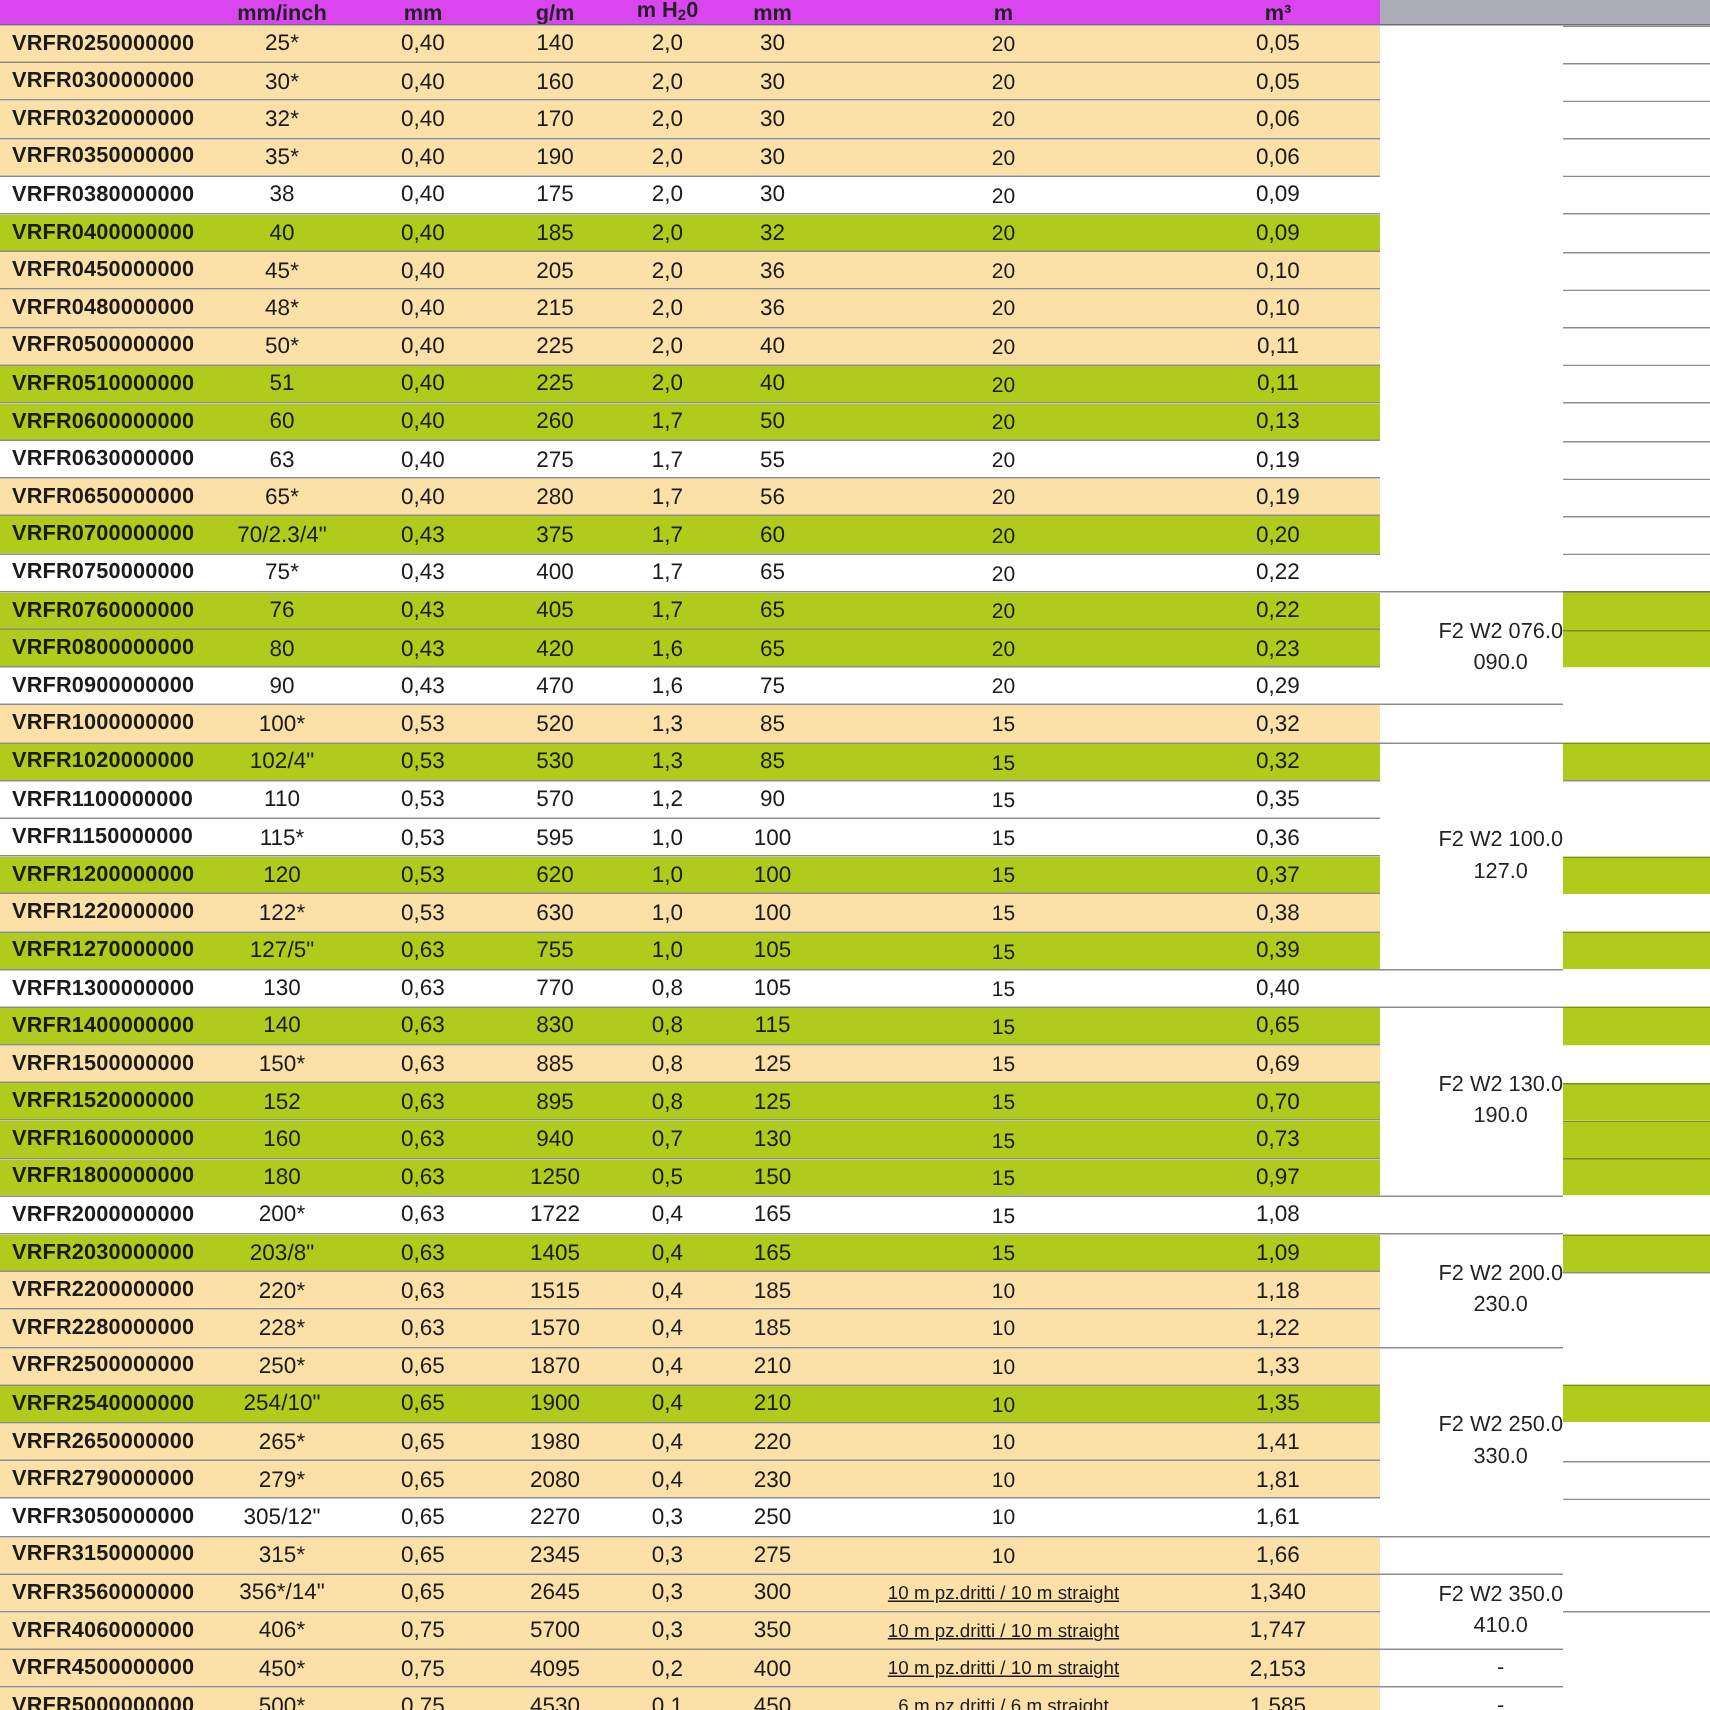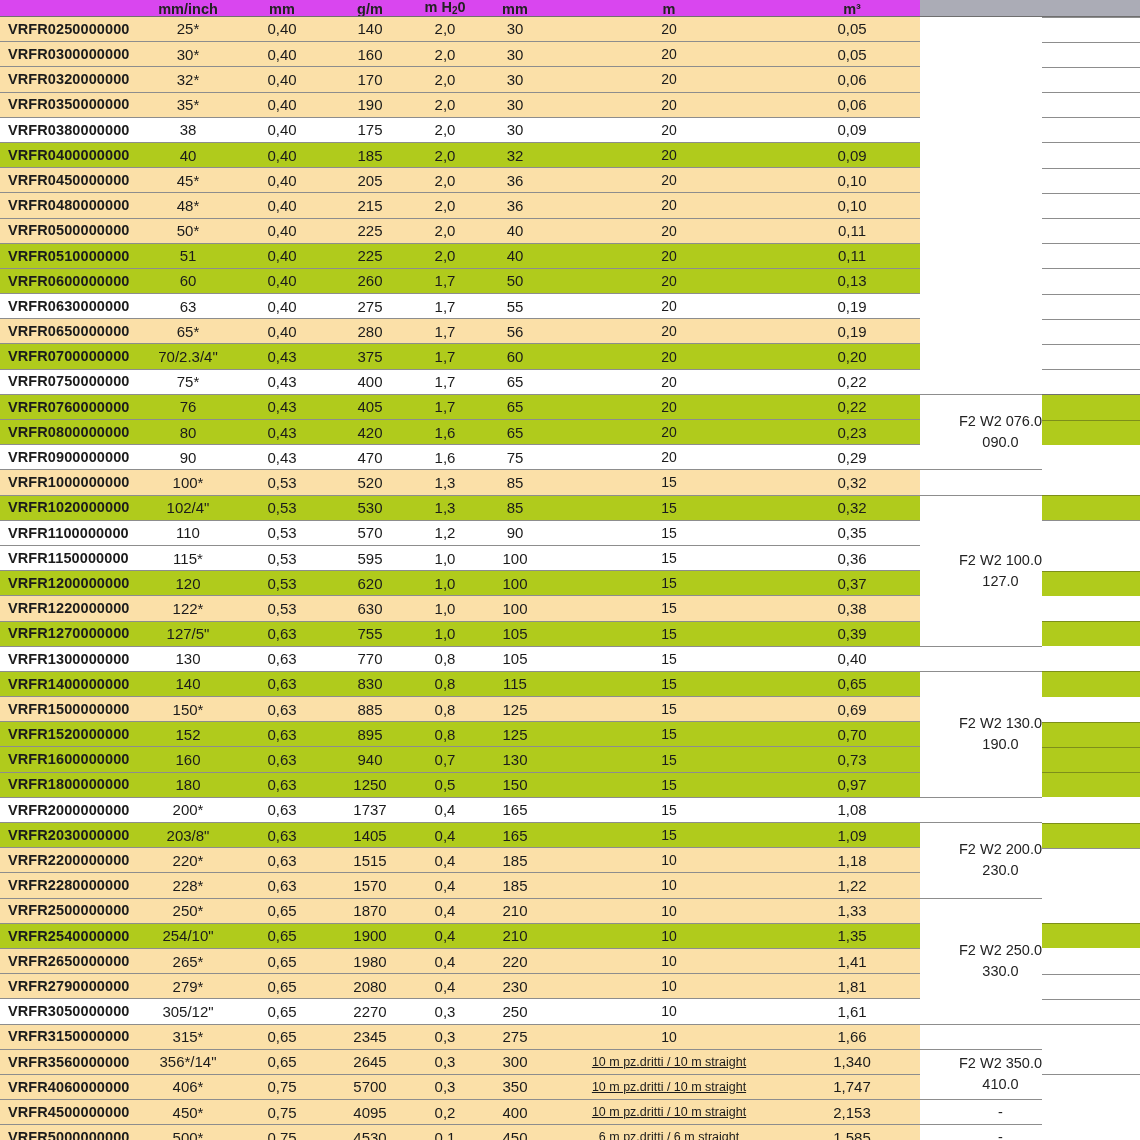"1737" td.shade { text: 1737 -> 1722 }
